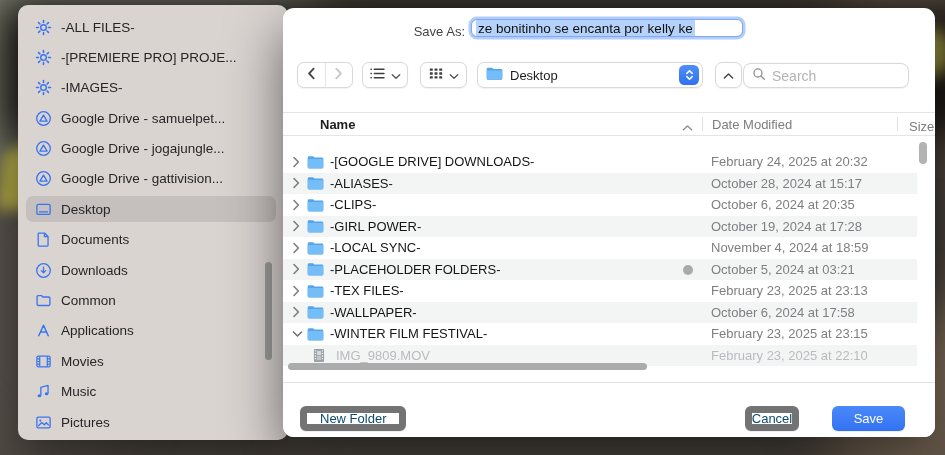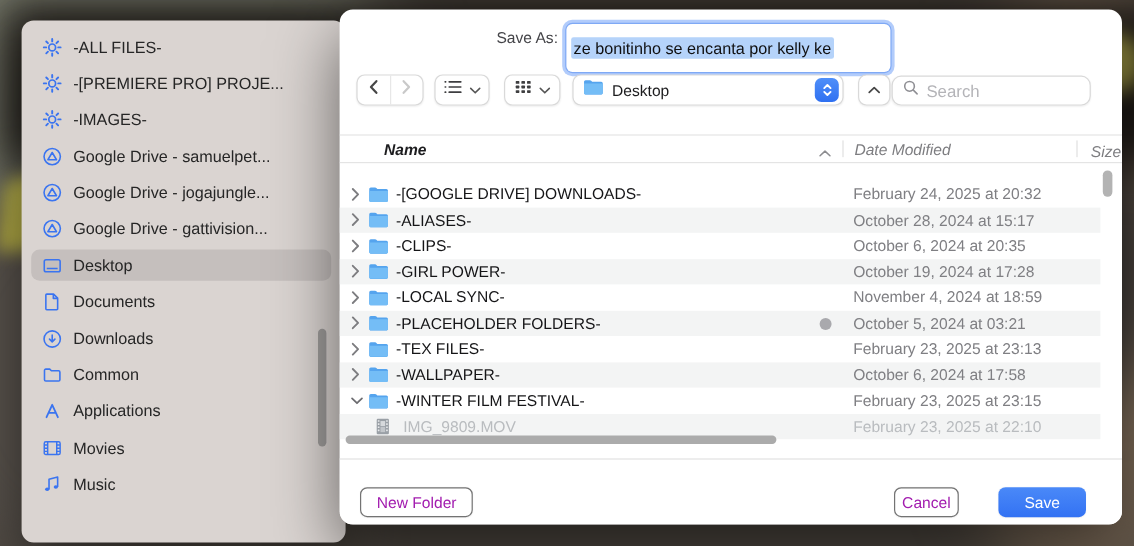"-ALL FILES-" .sidebar-window { margin-top: 12px -> none }
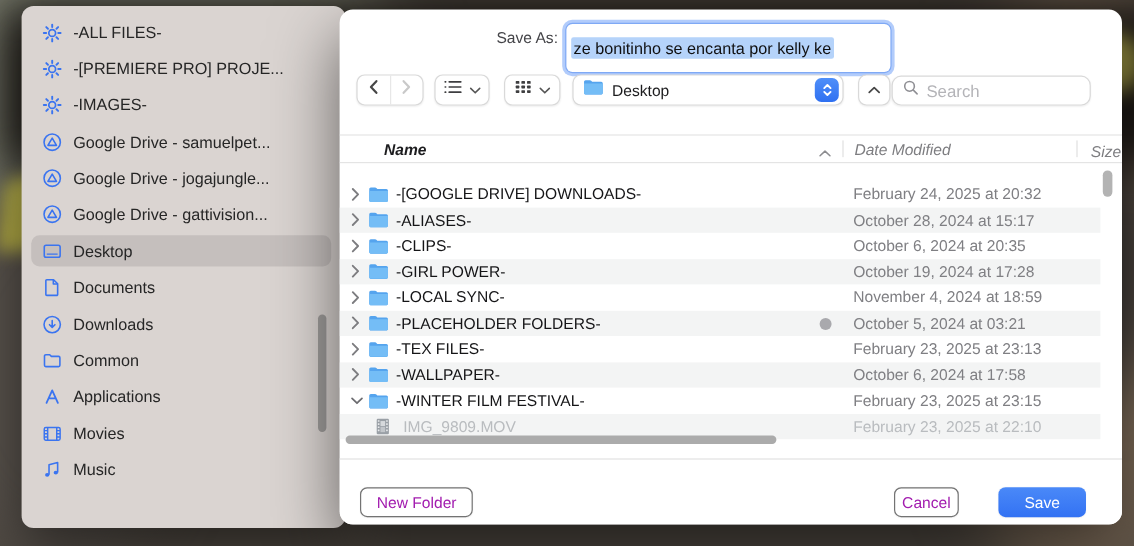"ze bonitinho se encanta por" .filename-field { height: 40px -> 16px }
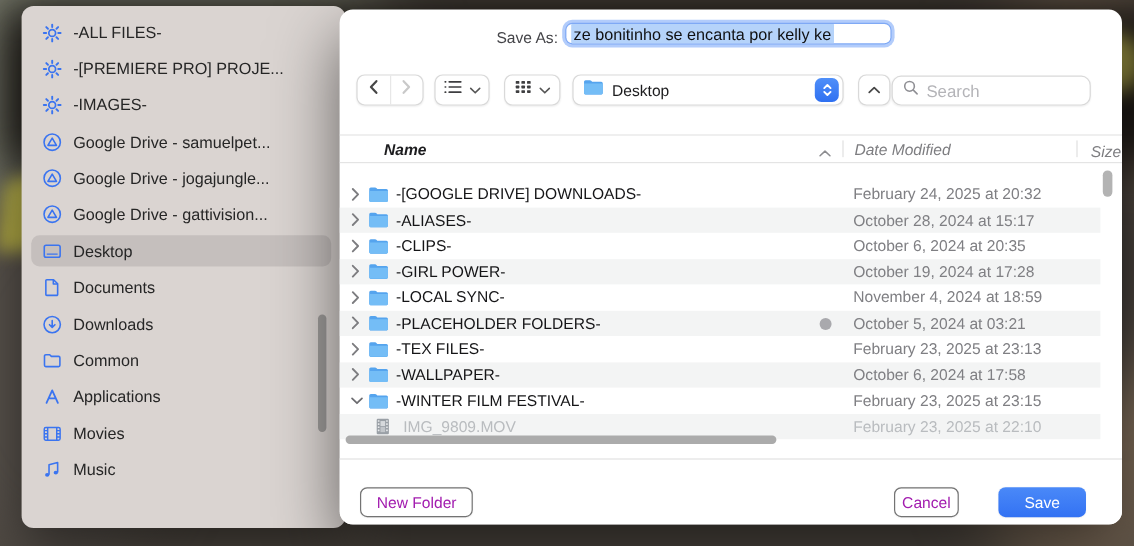"Name" .list-header { font-style: italic -> none }
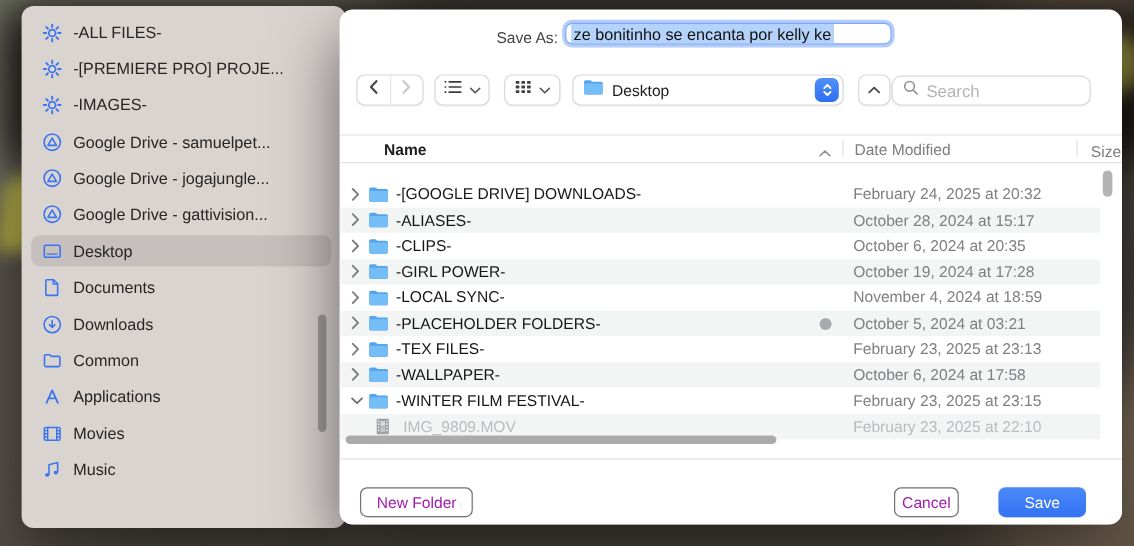"Pictures" div.sb-item { html: none -> <div> <span> <svg> <rect></rect> <circle></circle> <path></path> </svg> </span> <span>Pictures</span> </div> }
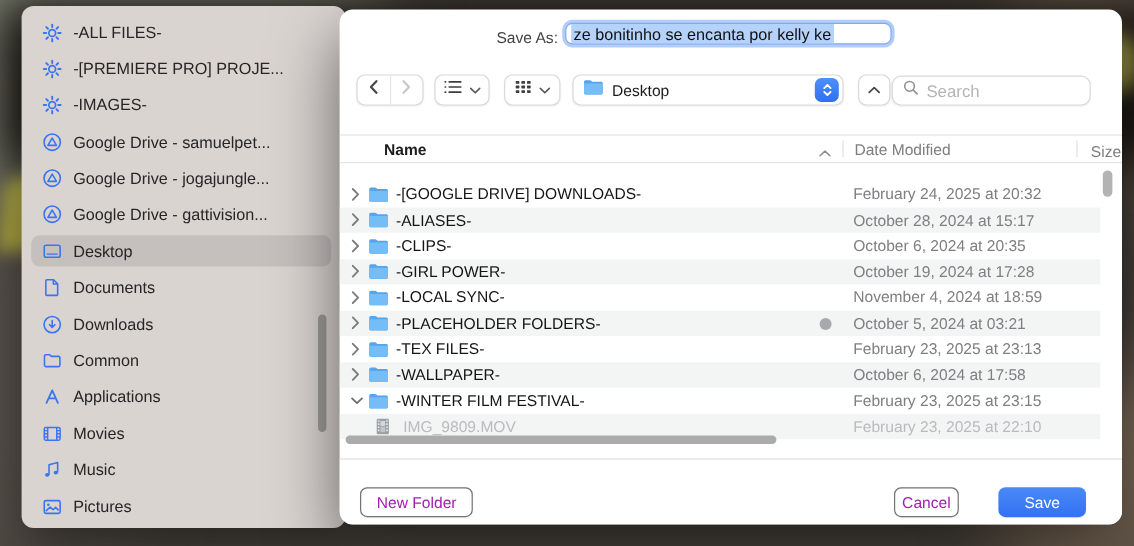"New Folder" .btn { border: 1px solid #737373 -> 7px solid #737373; color: #a21caf -> #0c4a6e }
